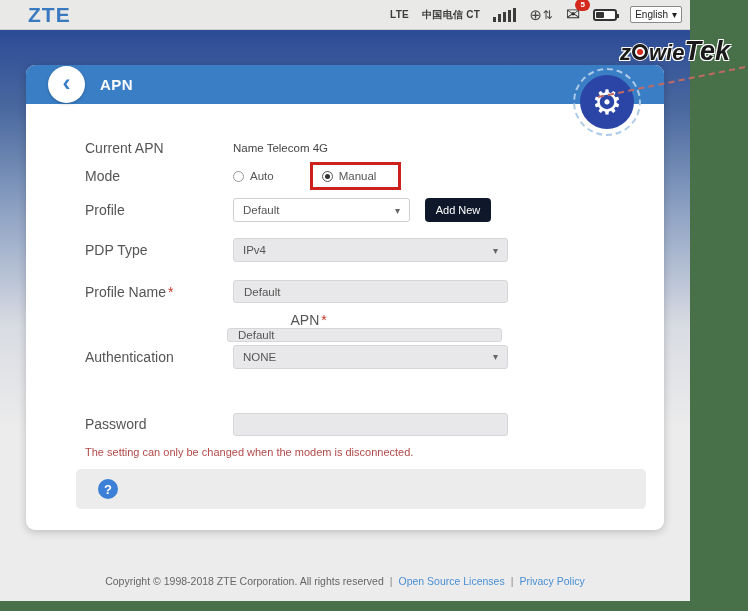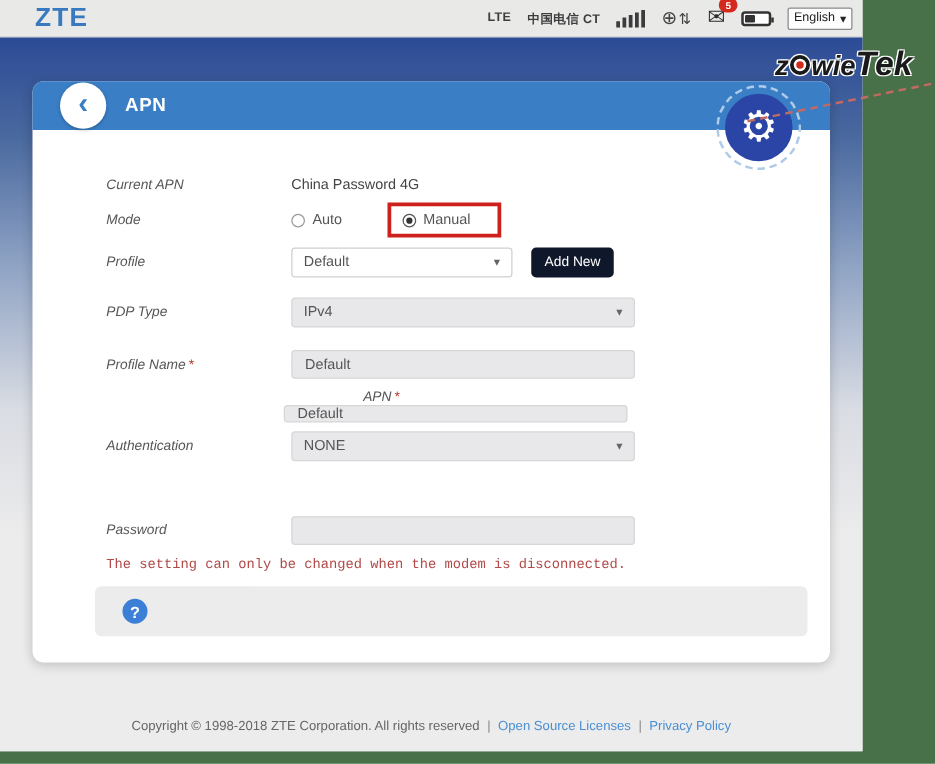"Current APN" .lbl { font-size: 11px -> 14px; font-style: italic -> none }
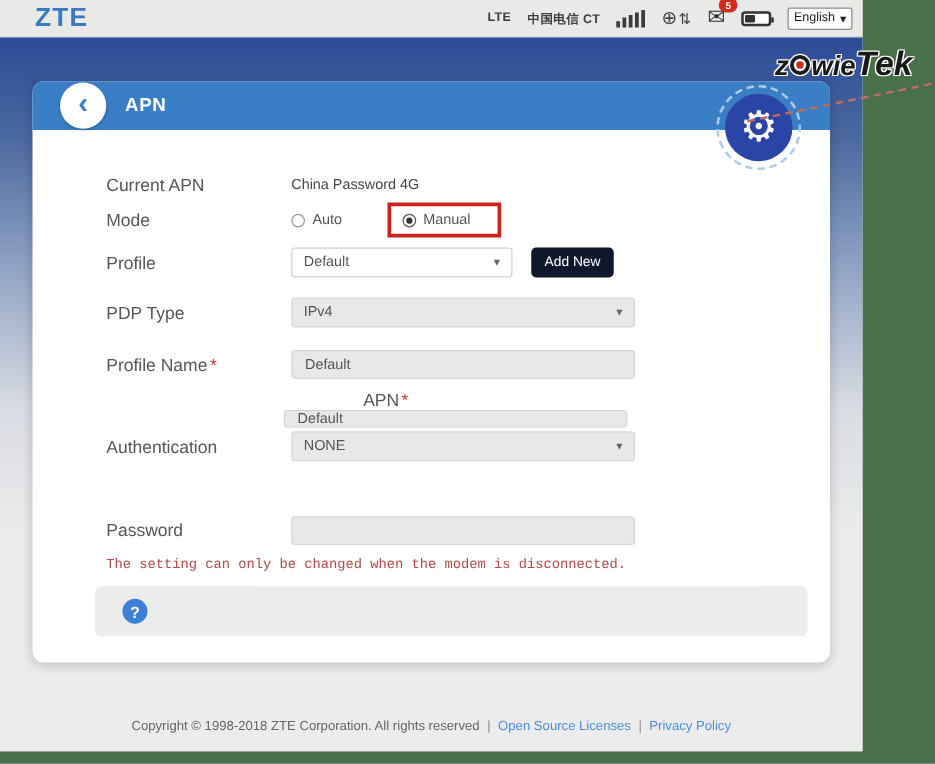"China Password 4G" span.val { text: China Password -> Name Telecom }
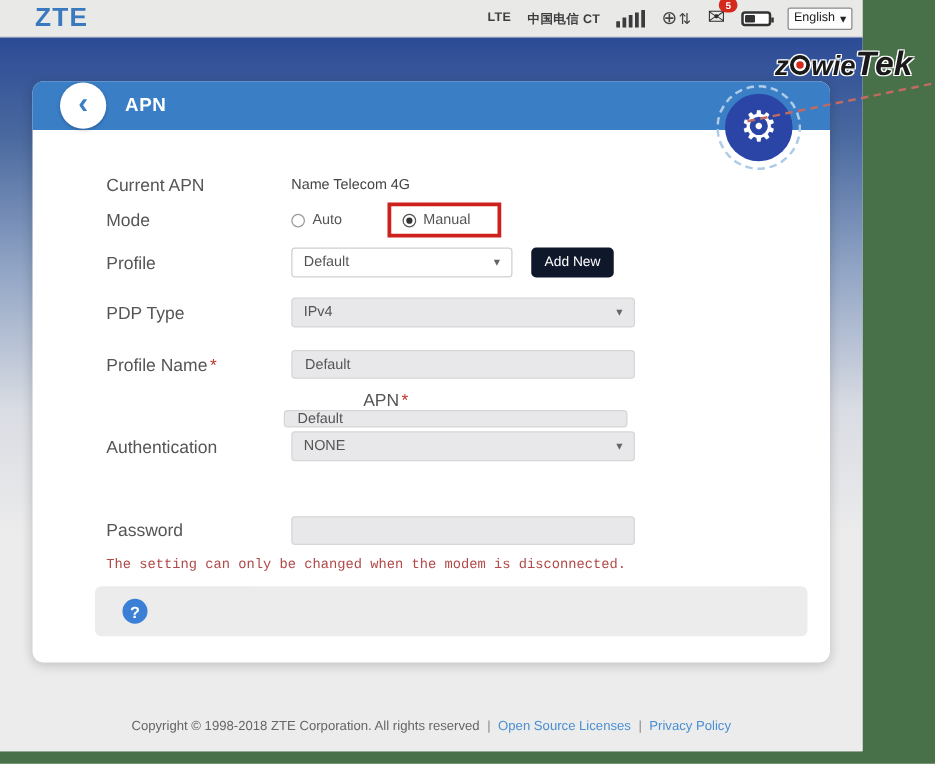"The setting can only be" div.warning { font-family: Liberation Mono, monospace -> none }
